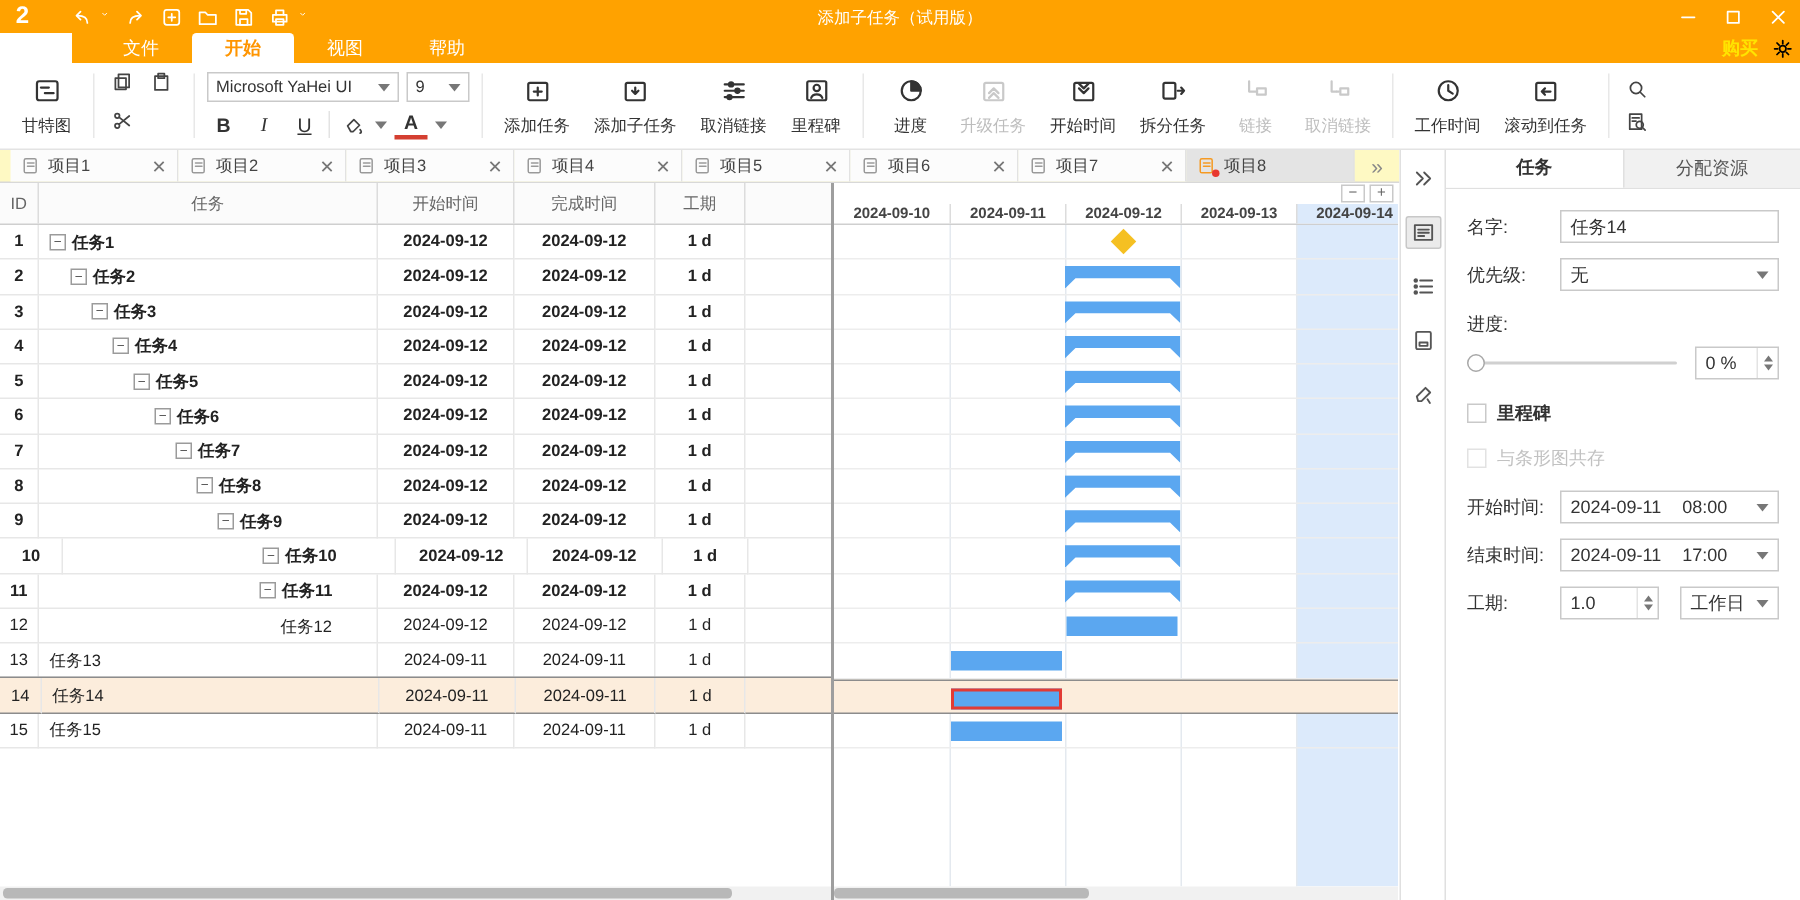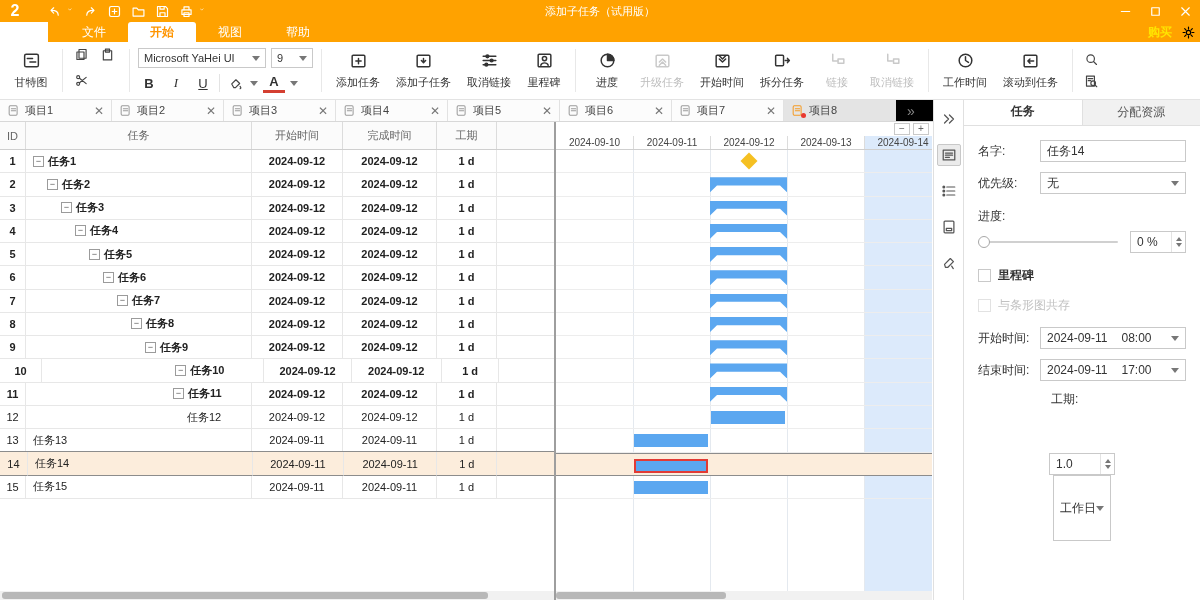"项目1" .doctabs { background: #000000 -> #fef9c3; justify-content: none -> flex-end }
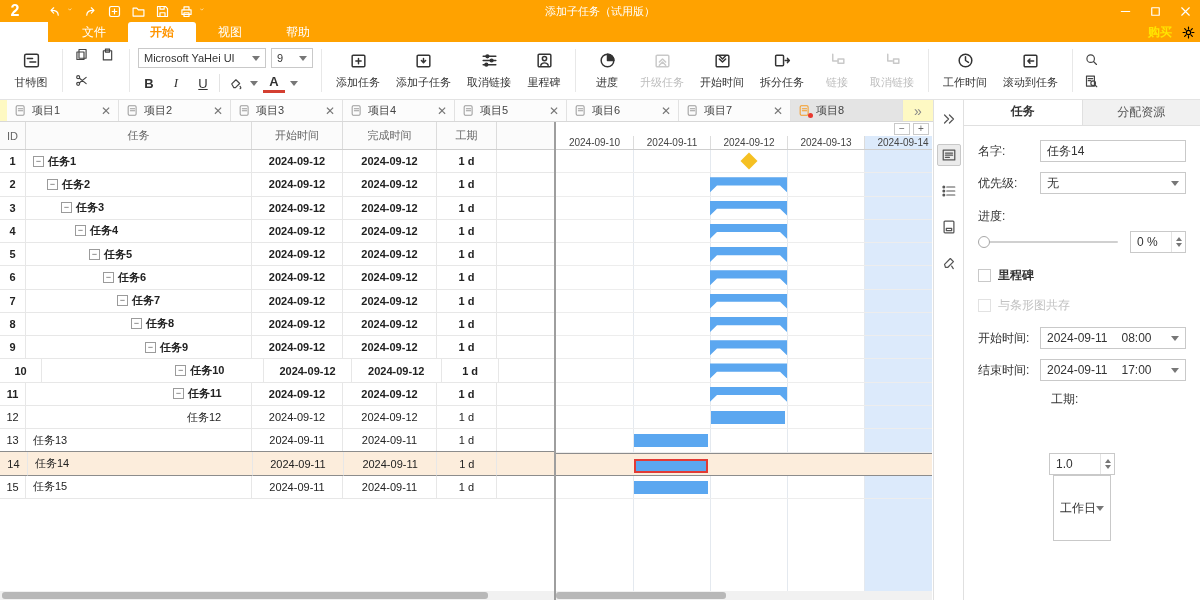"2024-09-10" .gdate { font-weight: none -> bold }
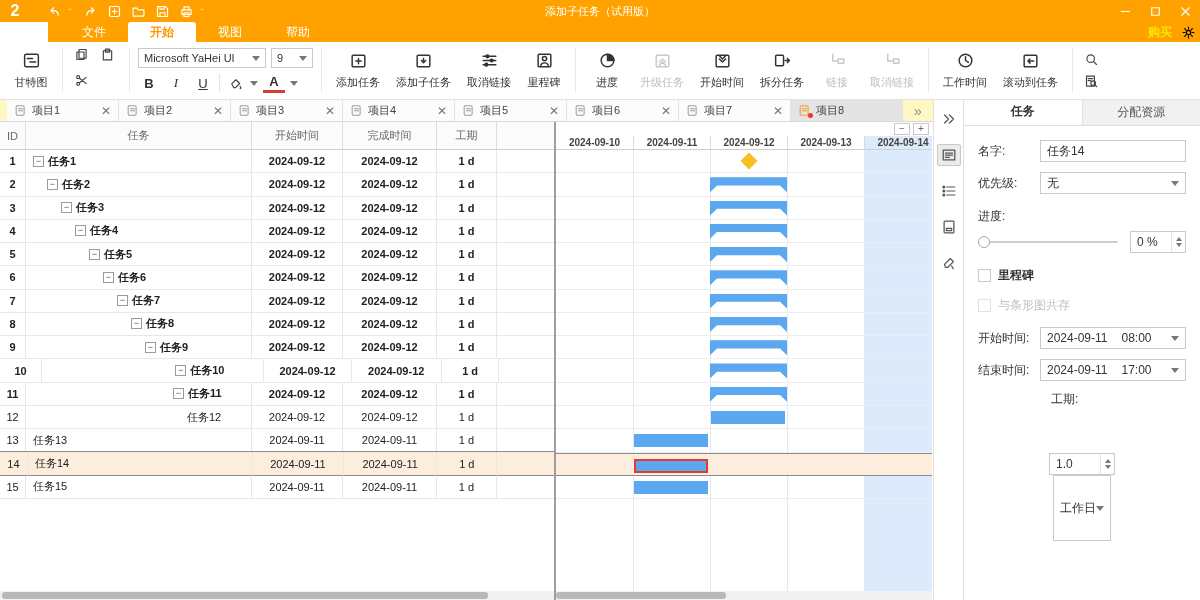"工期:" .durrow { flex-direction: column -> none }
